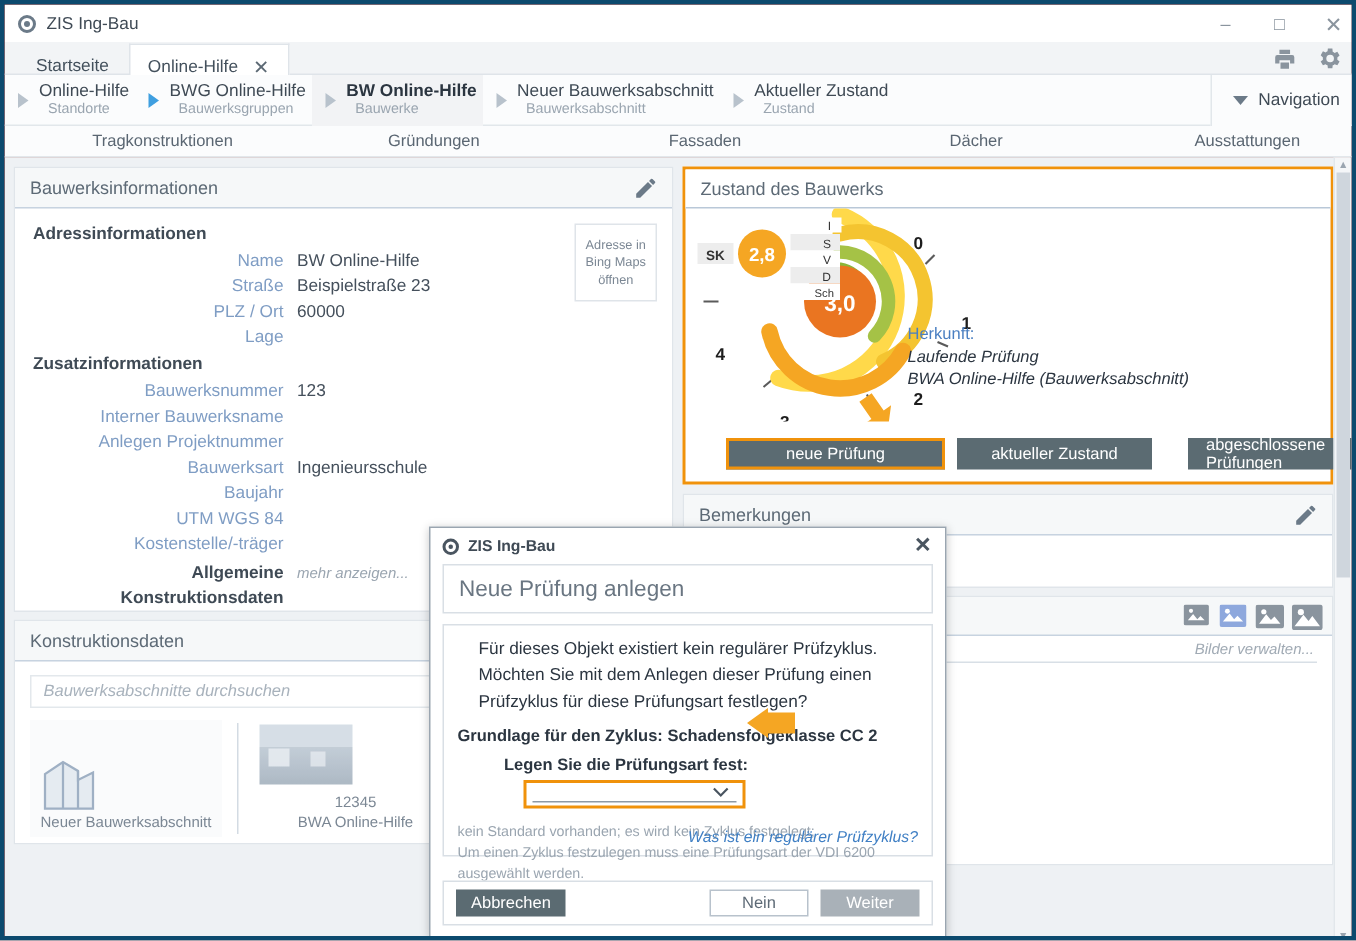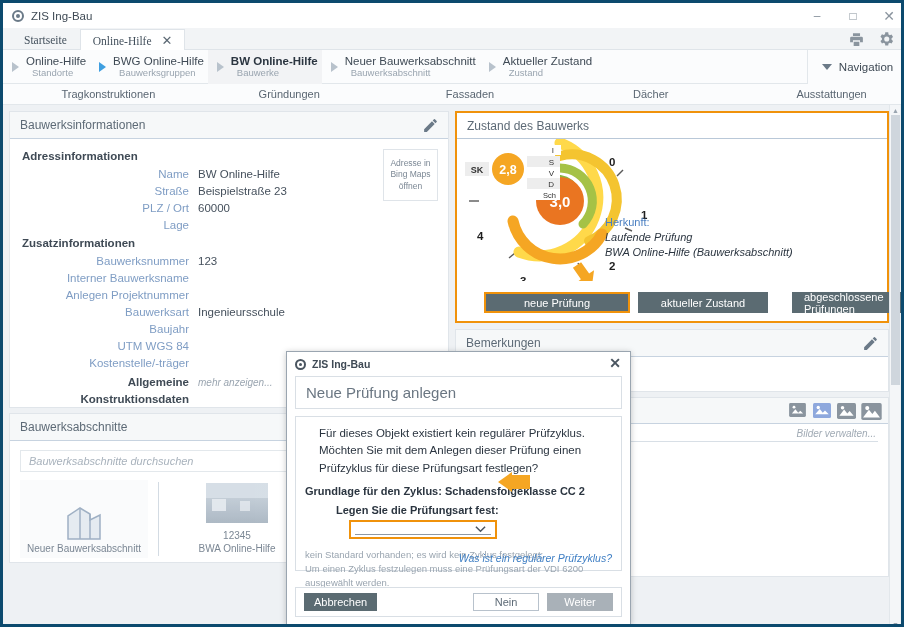"Startseite" .tab { align-items: center -> flex-end; font-family: Liberation Serif, serif -> none }
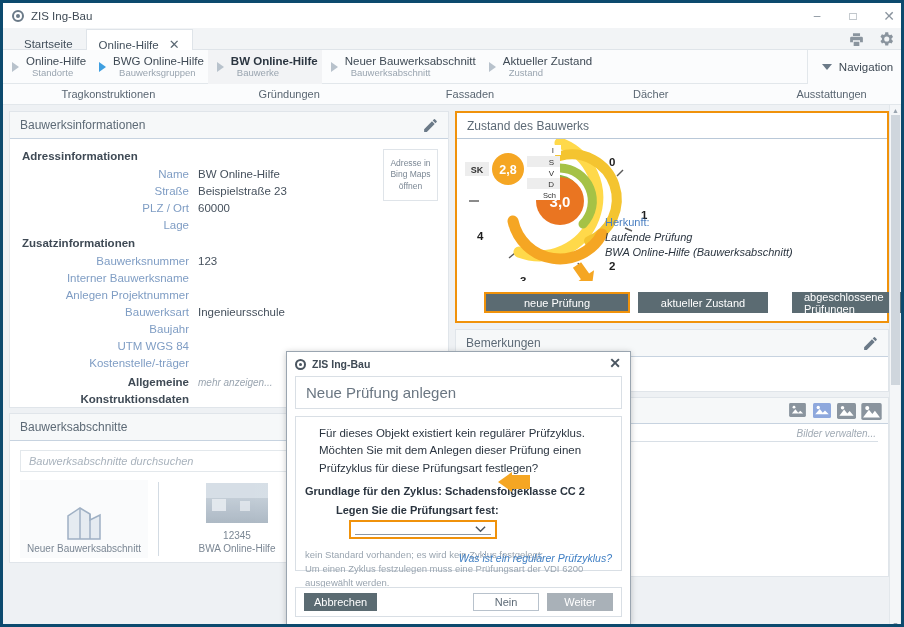"Bauwerksabschnitte" span { text: Bauwerksabschnitte -> Konstruktionsdaten }
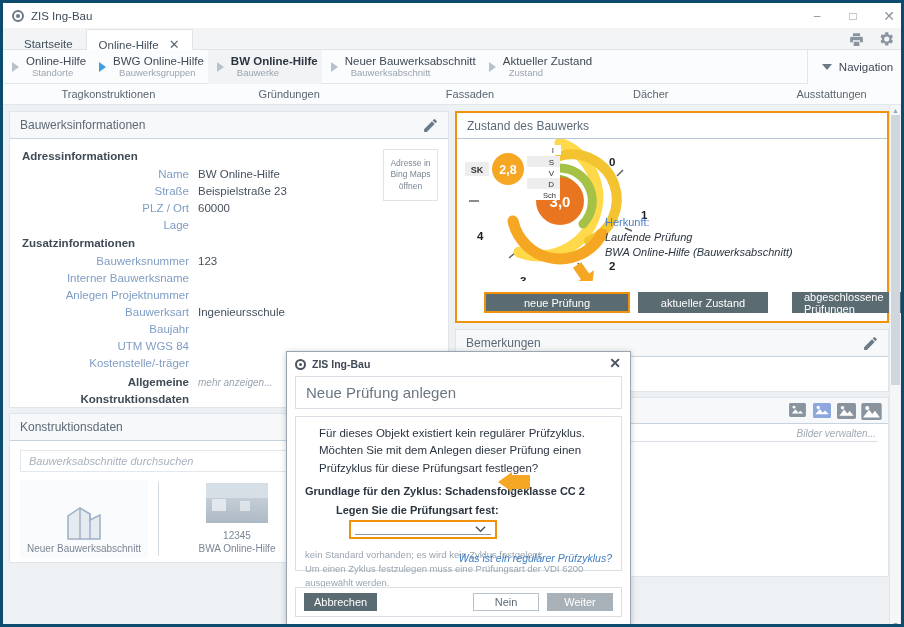"12345" .thumb { align-items: center -> none }
